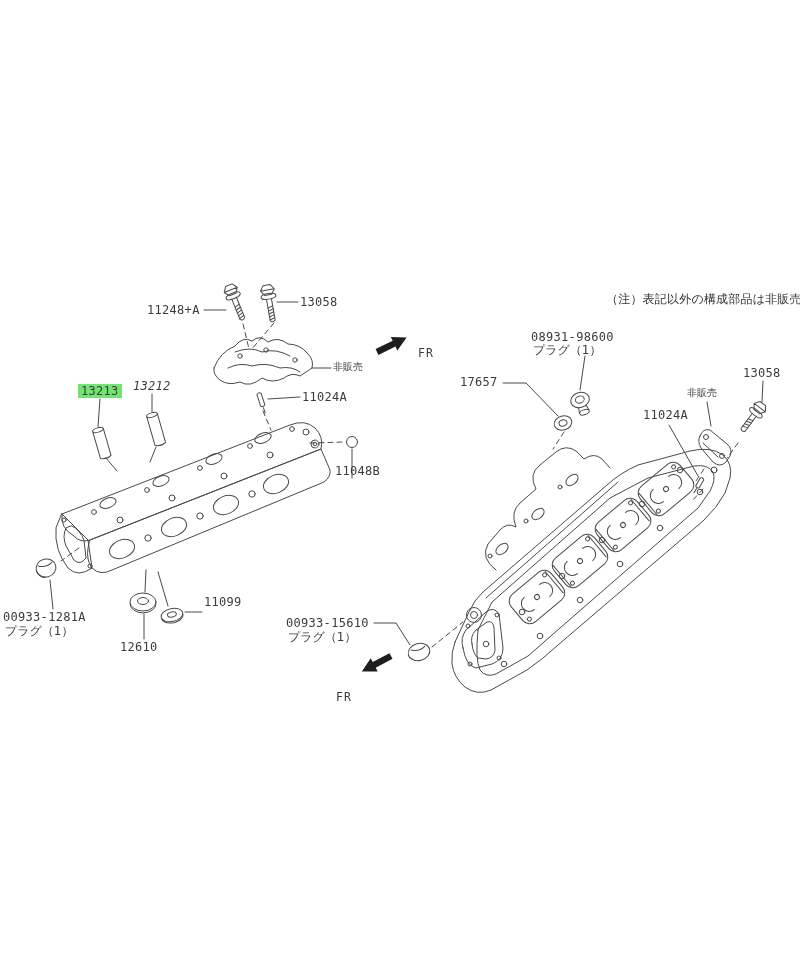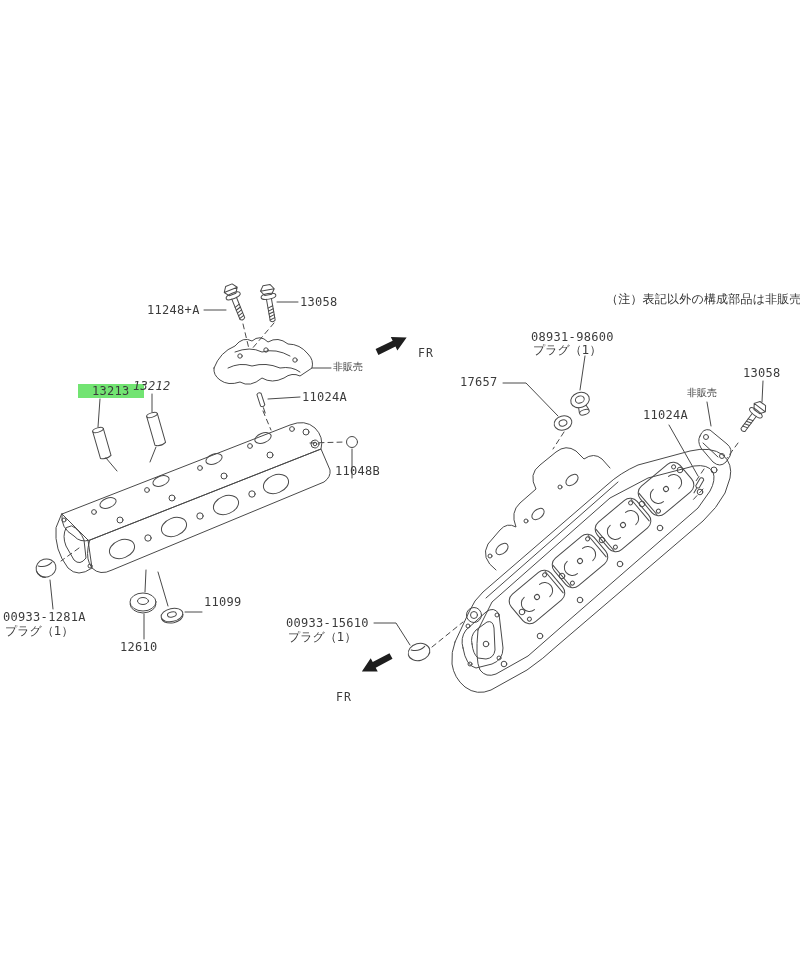"13213" .hl { padding: 1px 14px -> 1px 3px }
